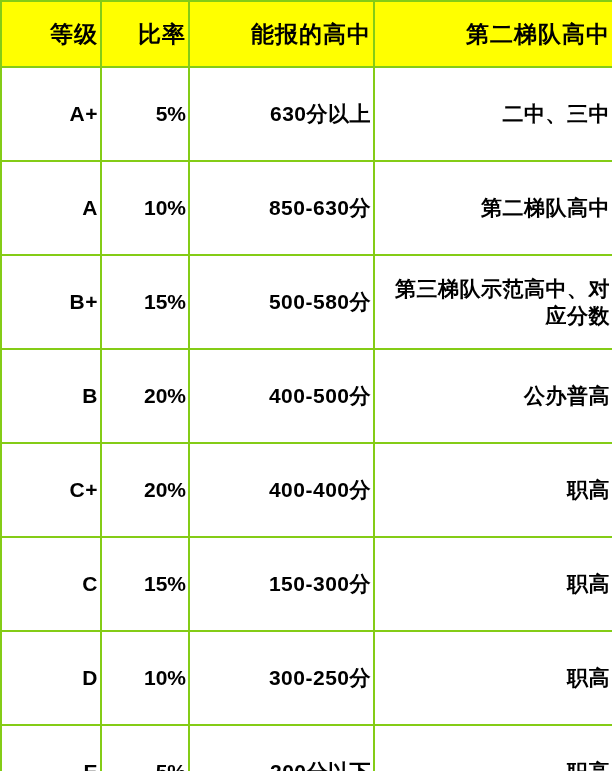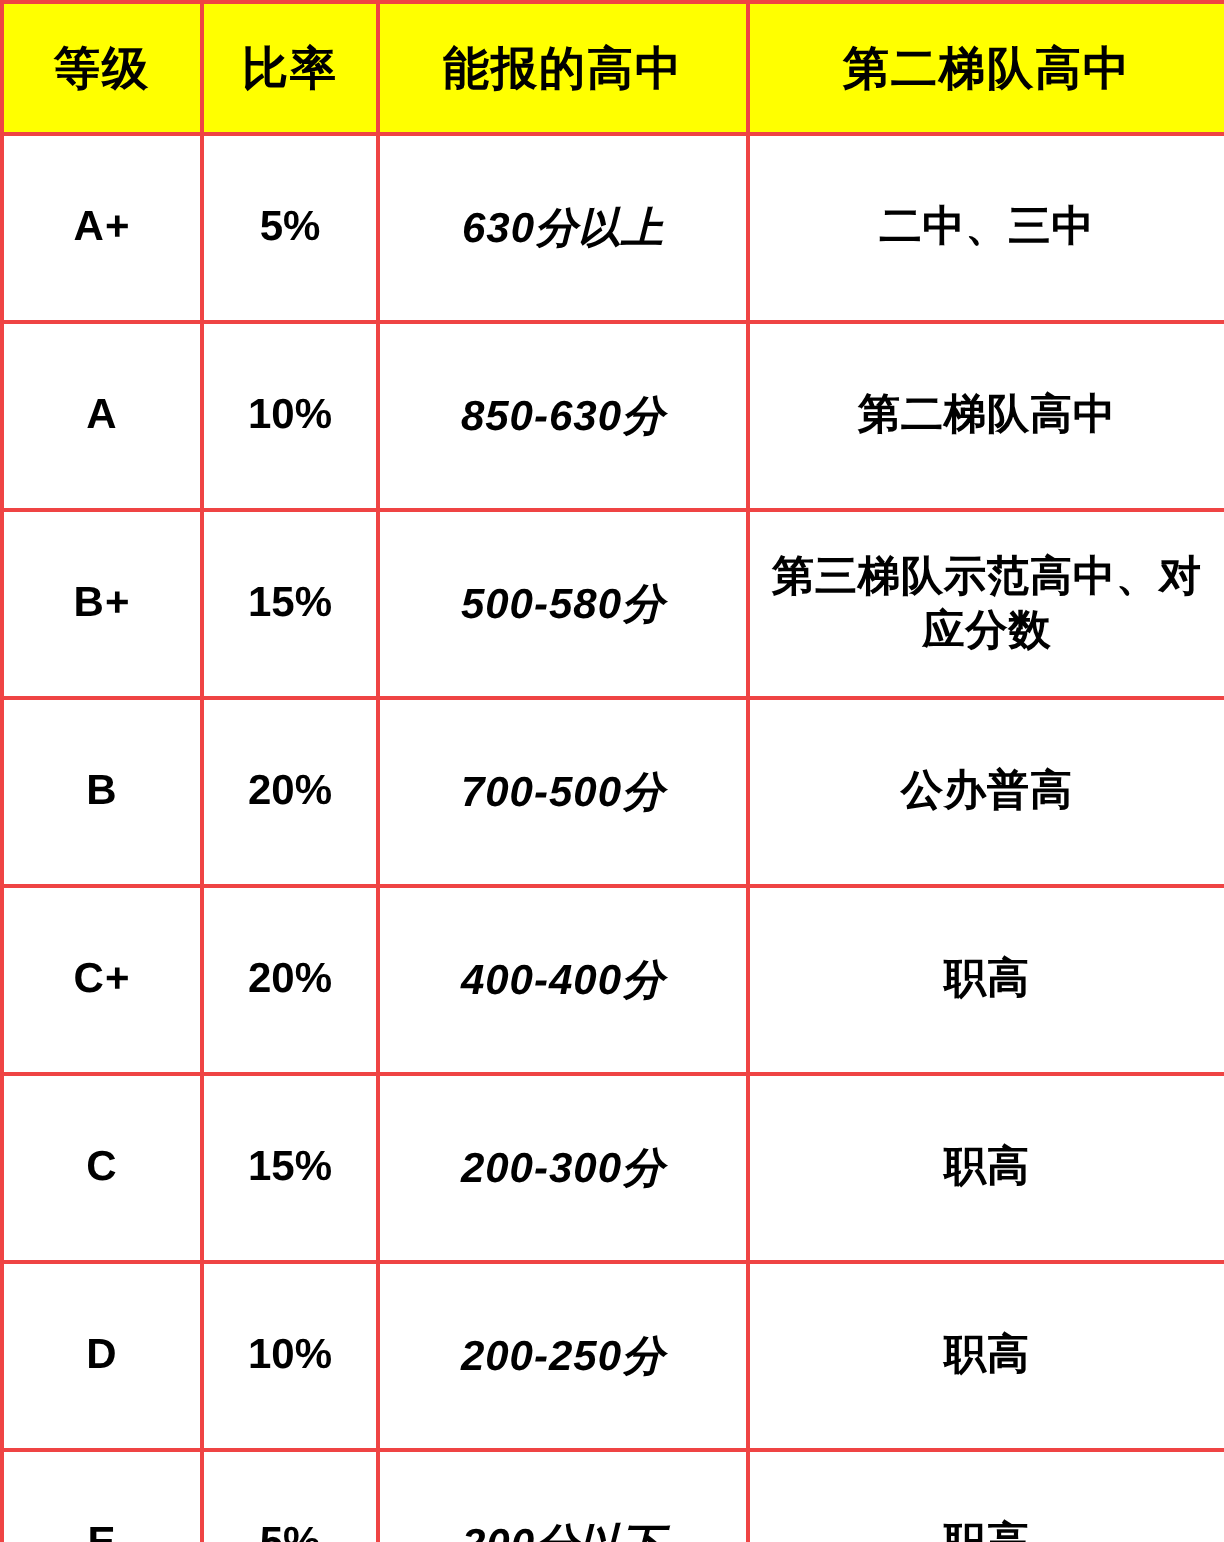"等级" table.grade-table th, table.grade-table td { border: 2px solid #ef4444 -> 2px solid #84cc16; text-align: center -> right }
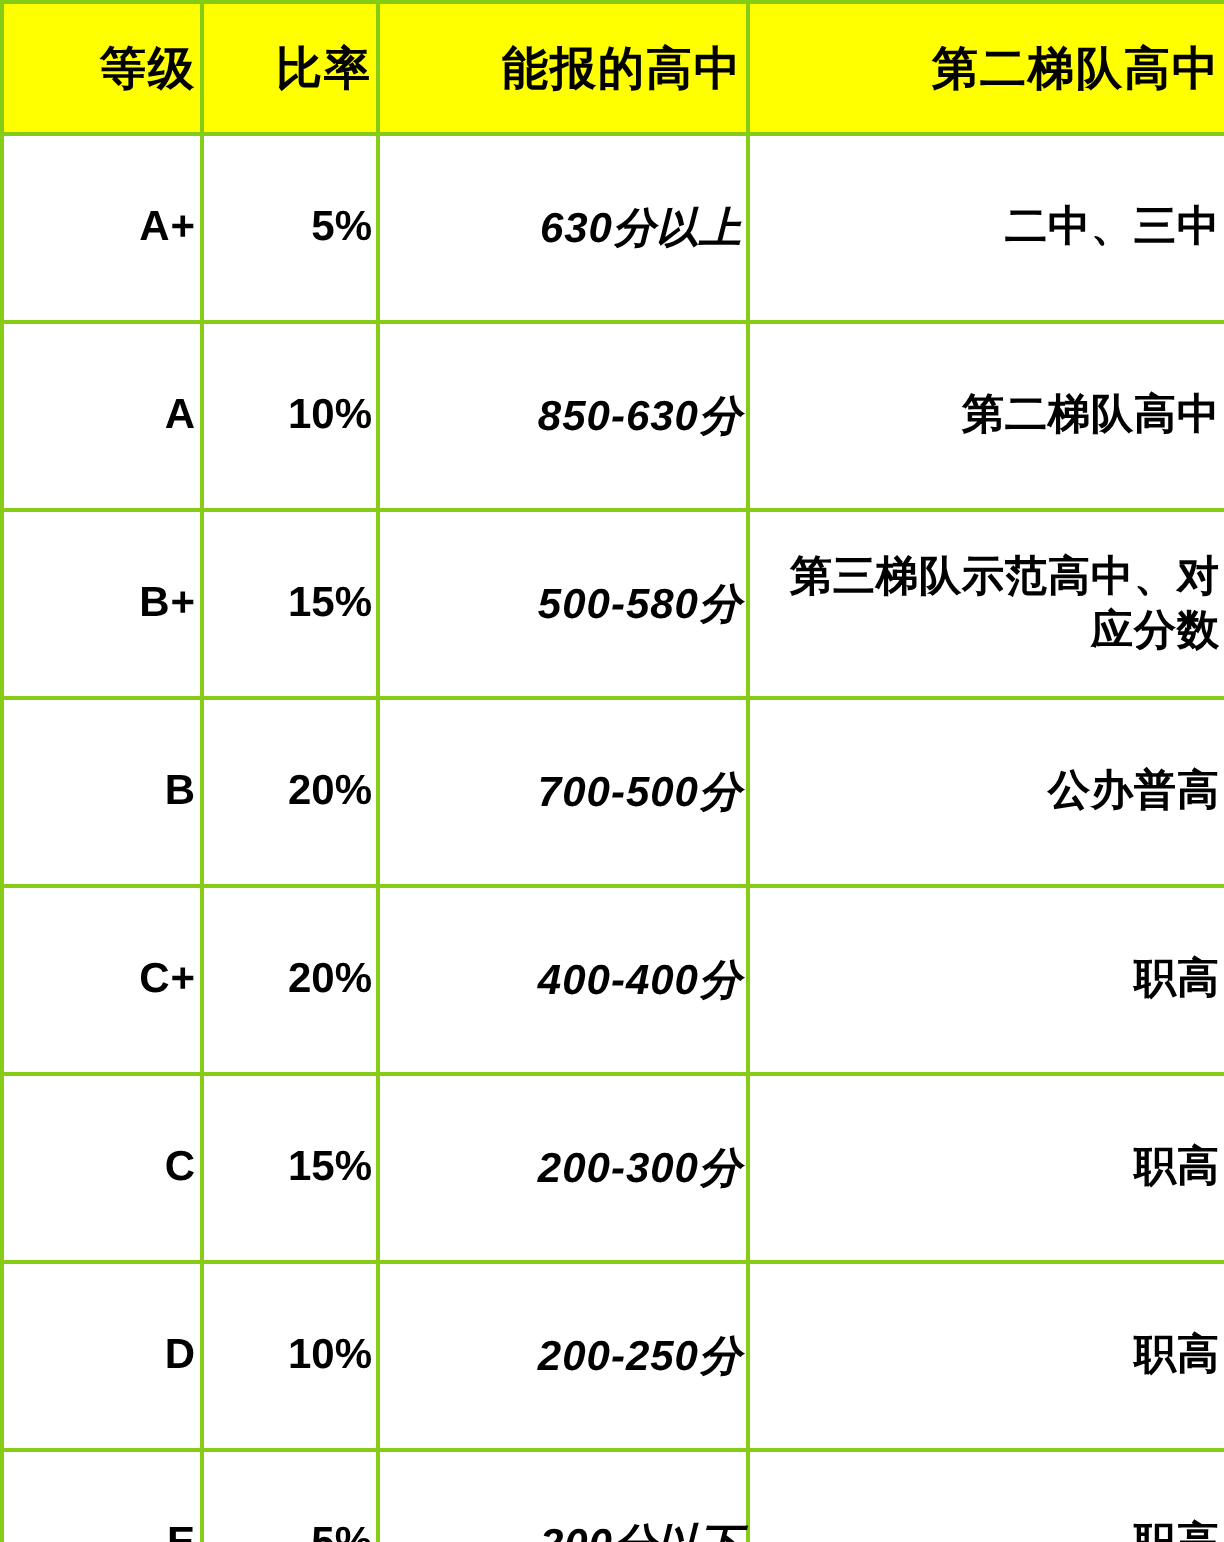"630分以上" td.score-cell { font-style: italic -> none }
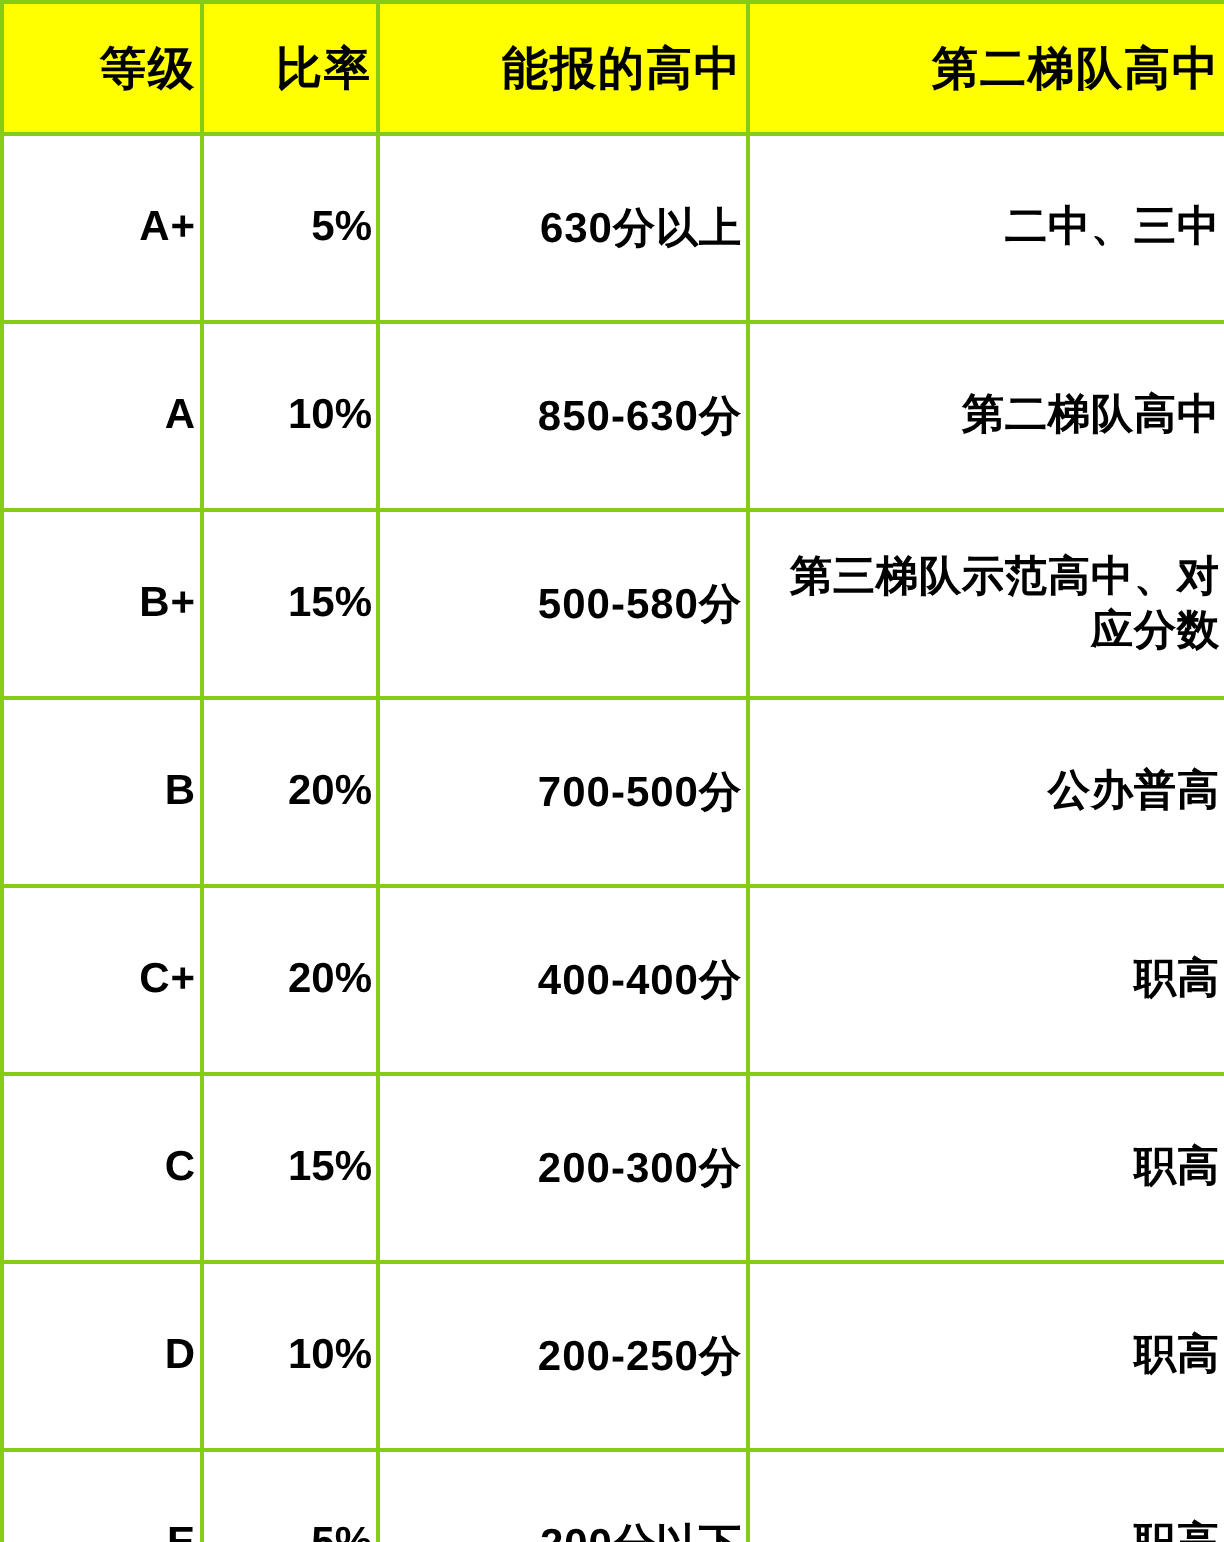"700-500分" td.score-cell { text: 700-500 -> 400-500 }
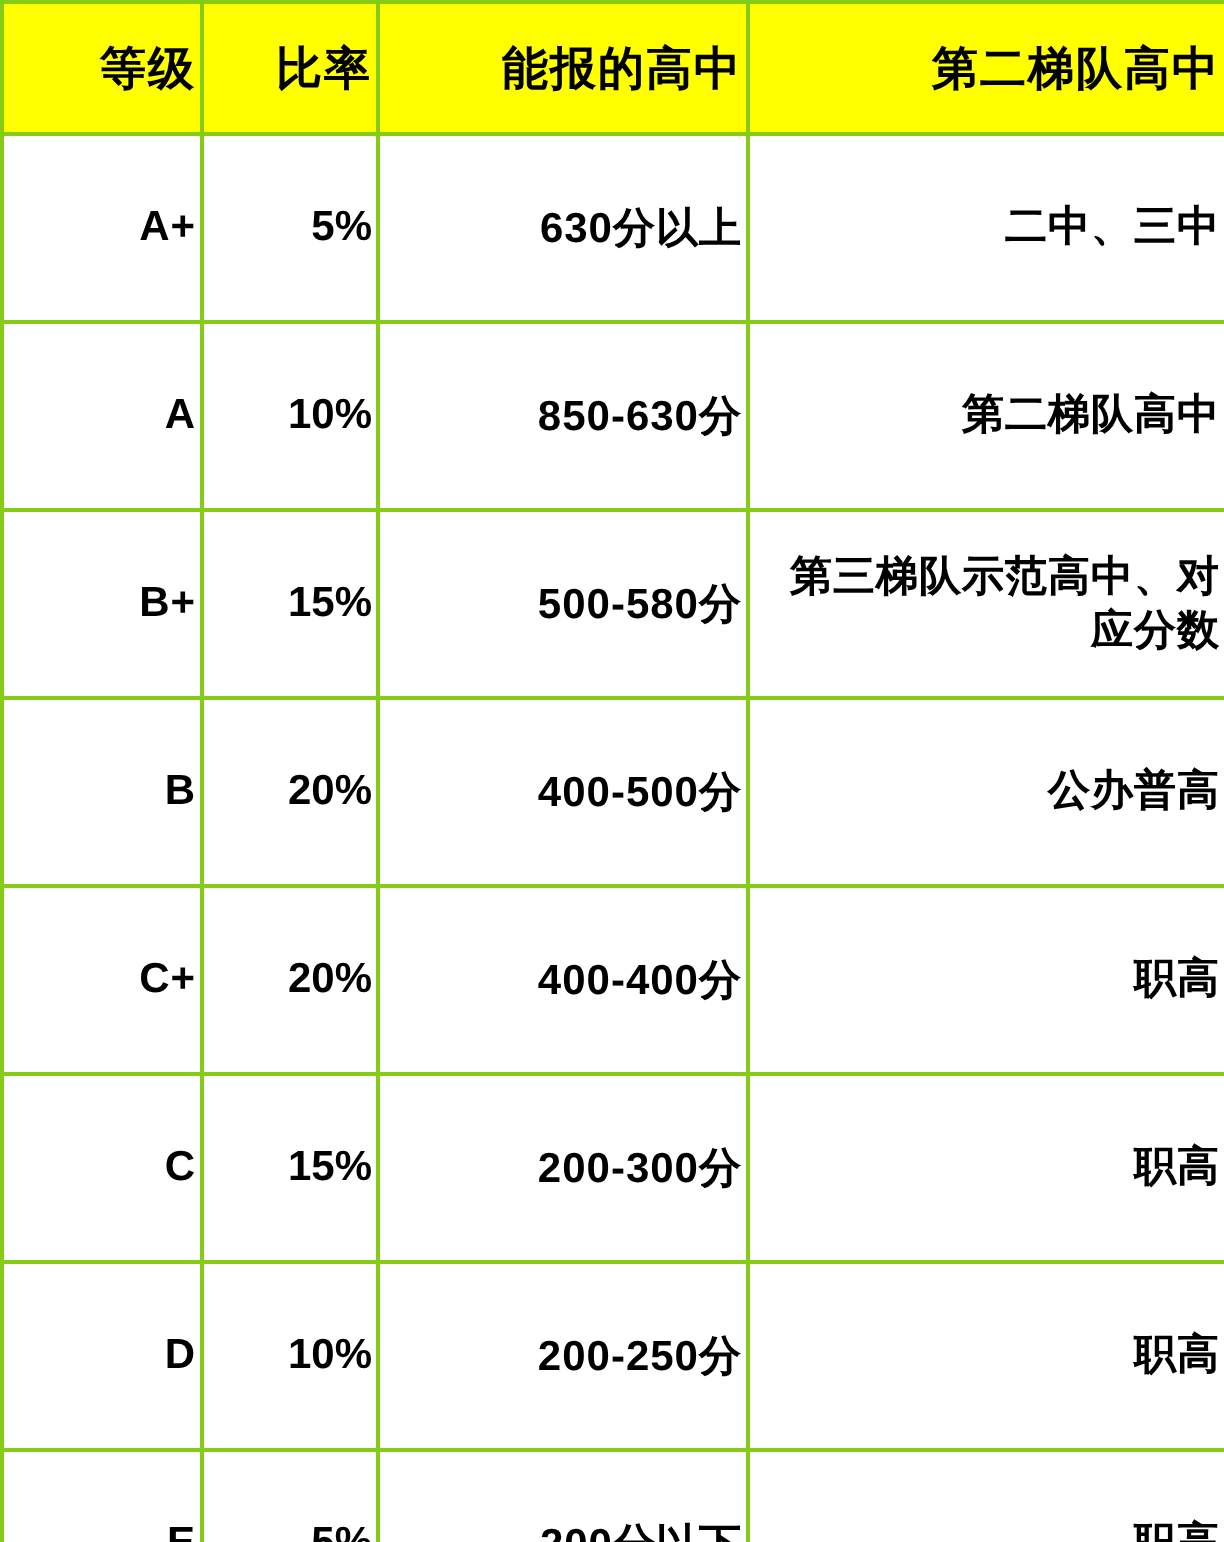"200-300分" td.score-cell { text: 200-300 -> 150-300 }
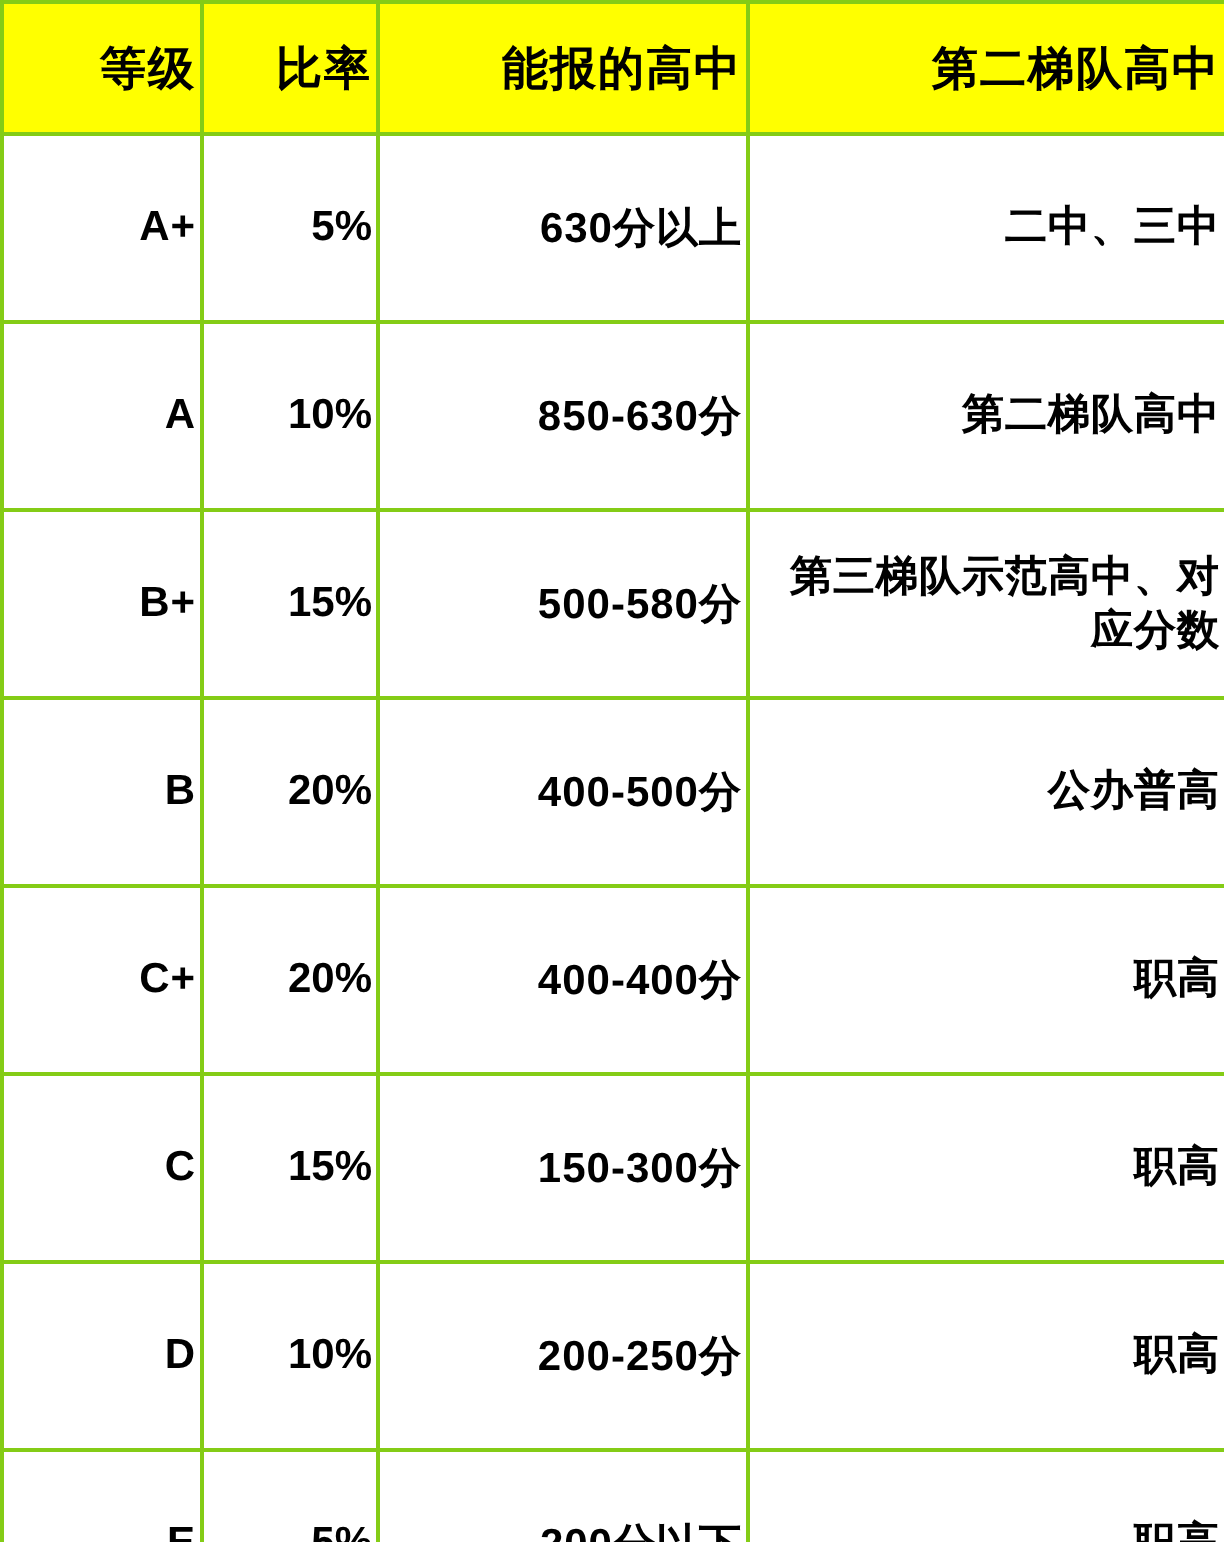"200-250分" td.score-cell { text: 200-250 -> 300-250 }
